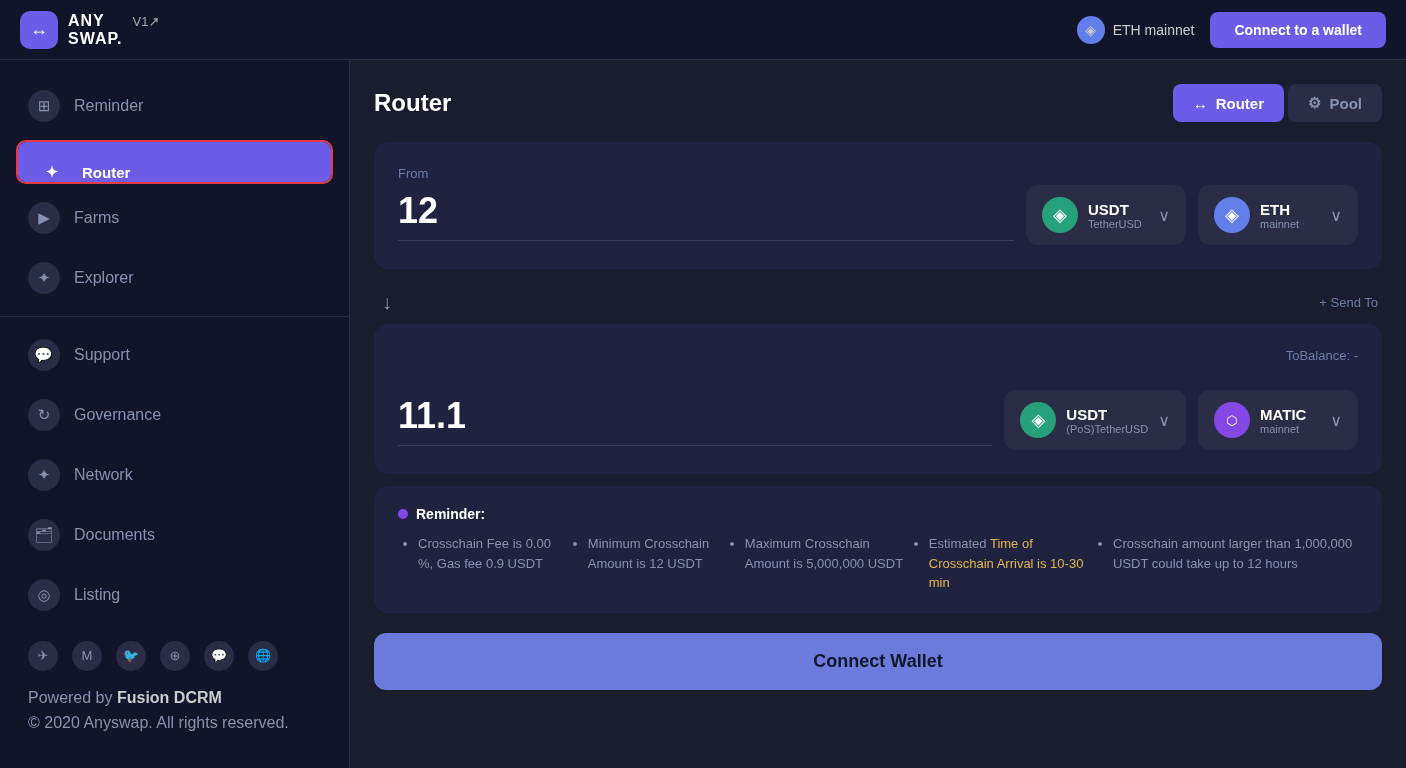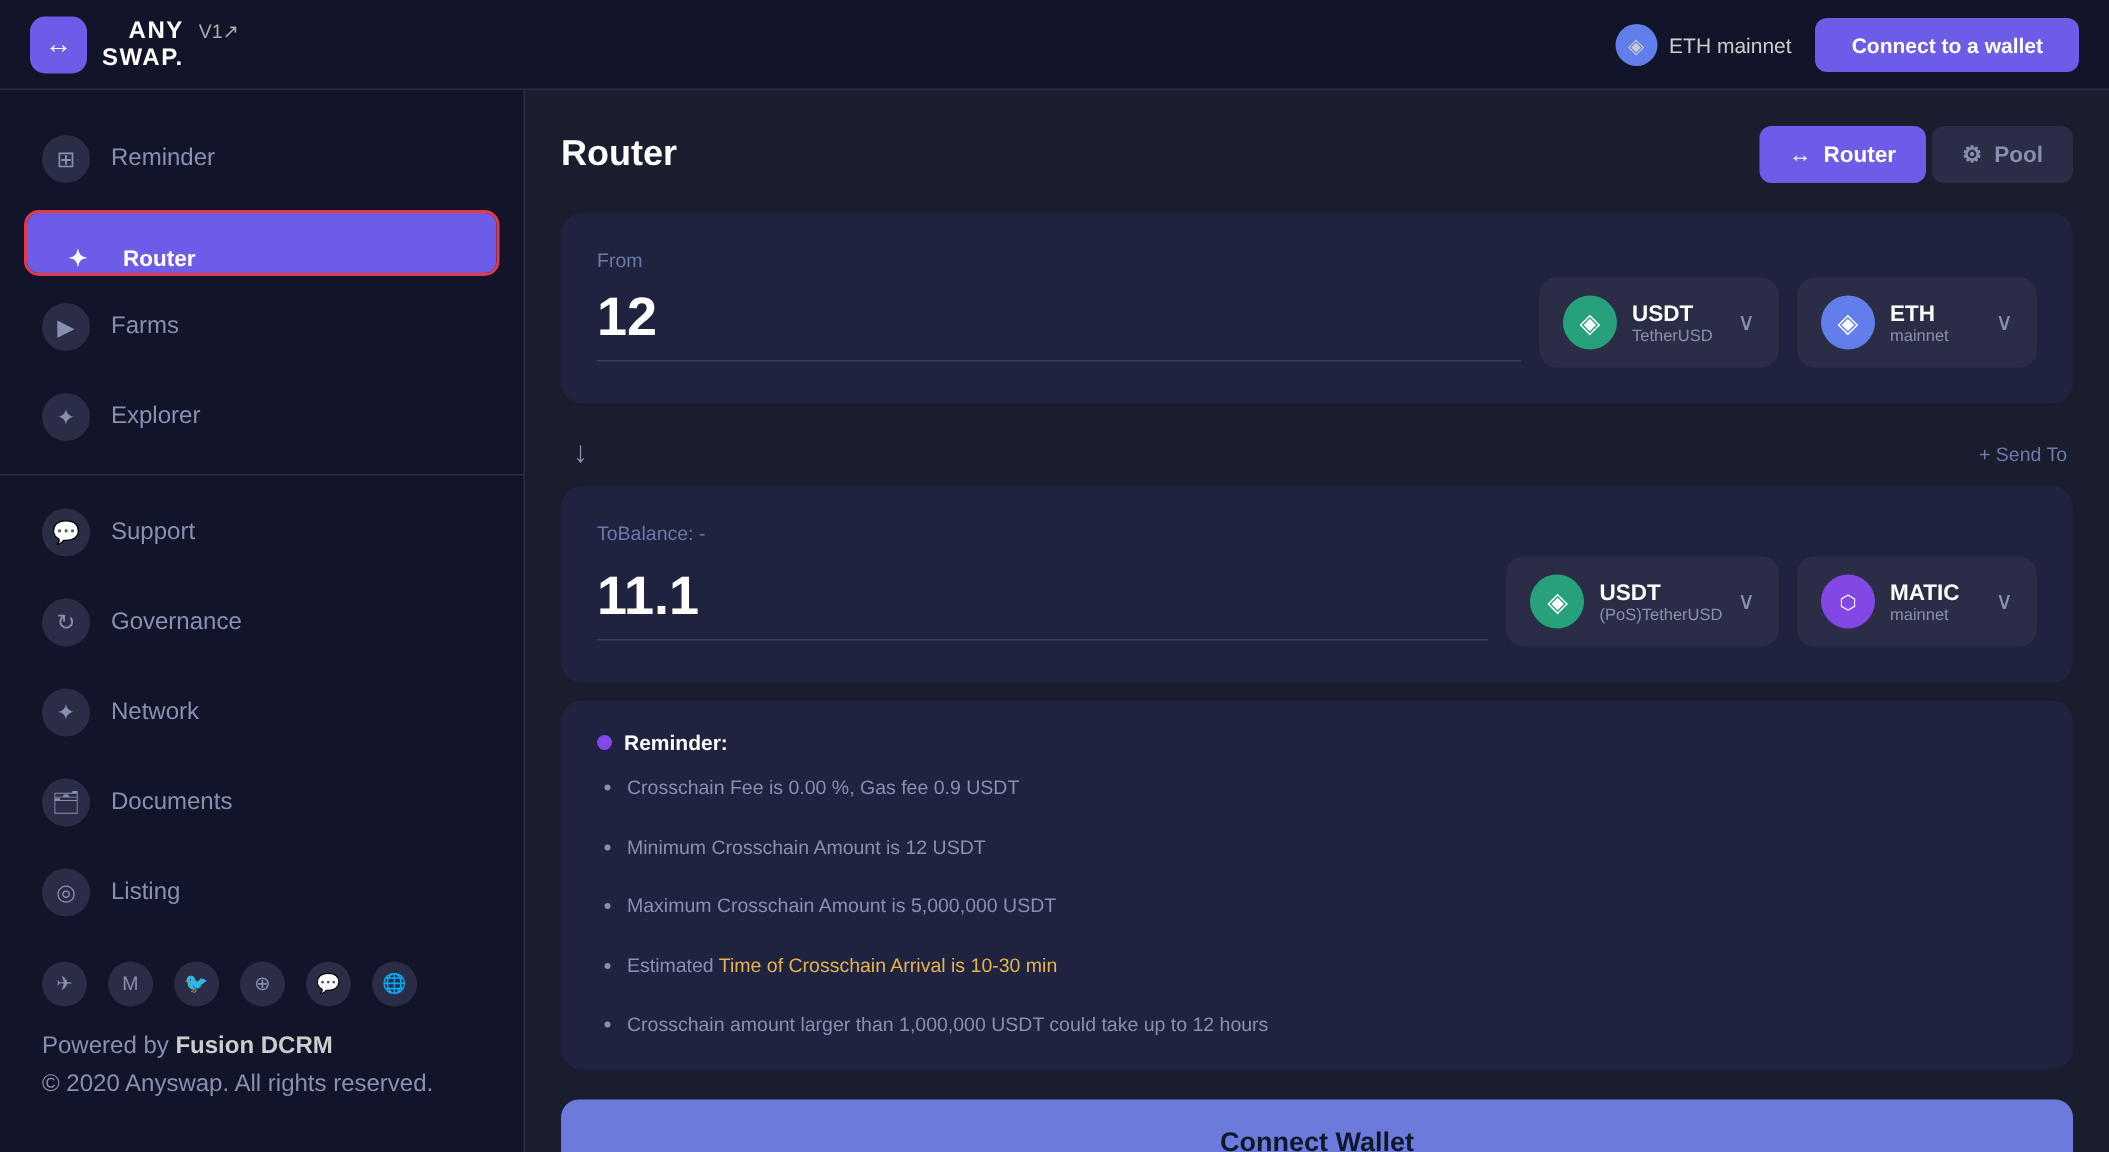"ANY" .logo-text { text-align: right -> none }
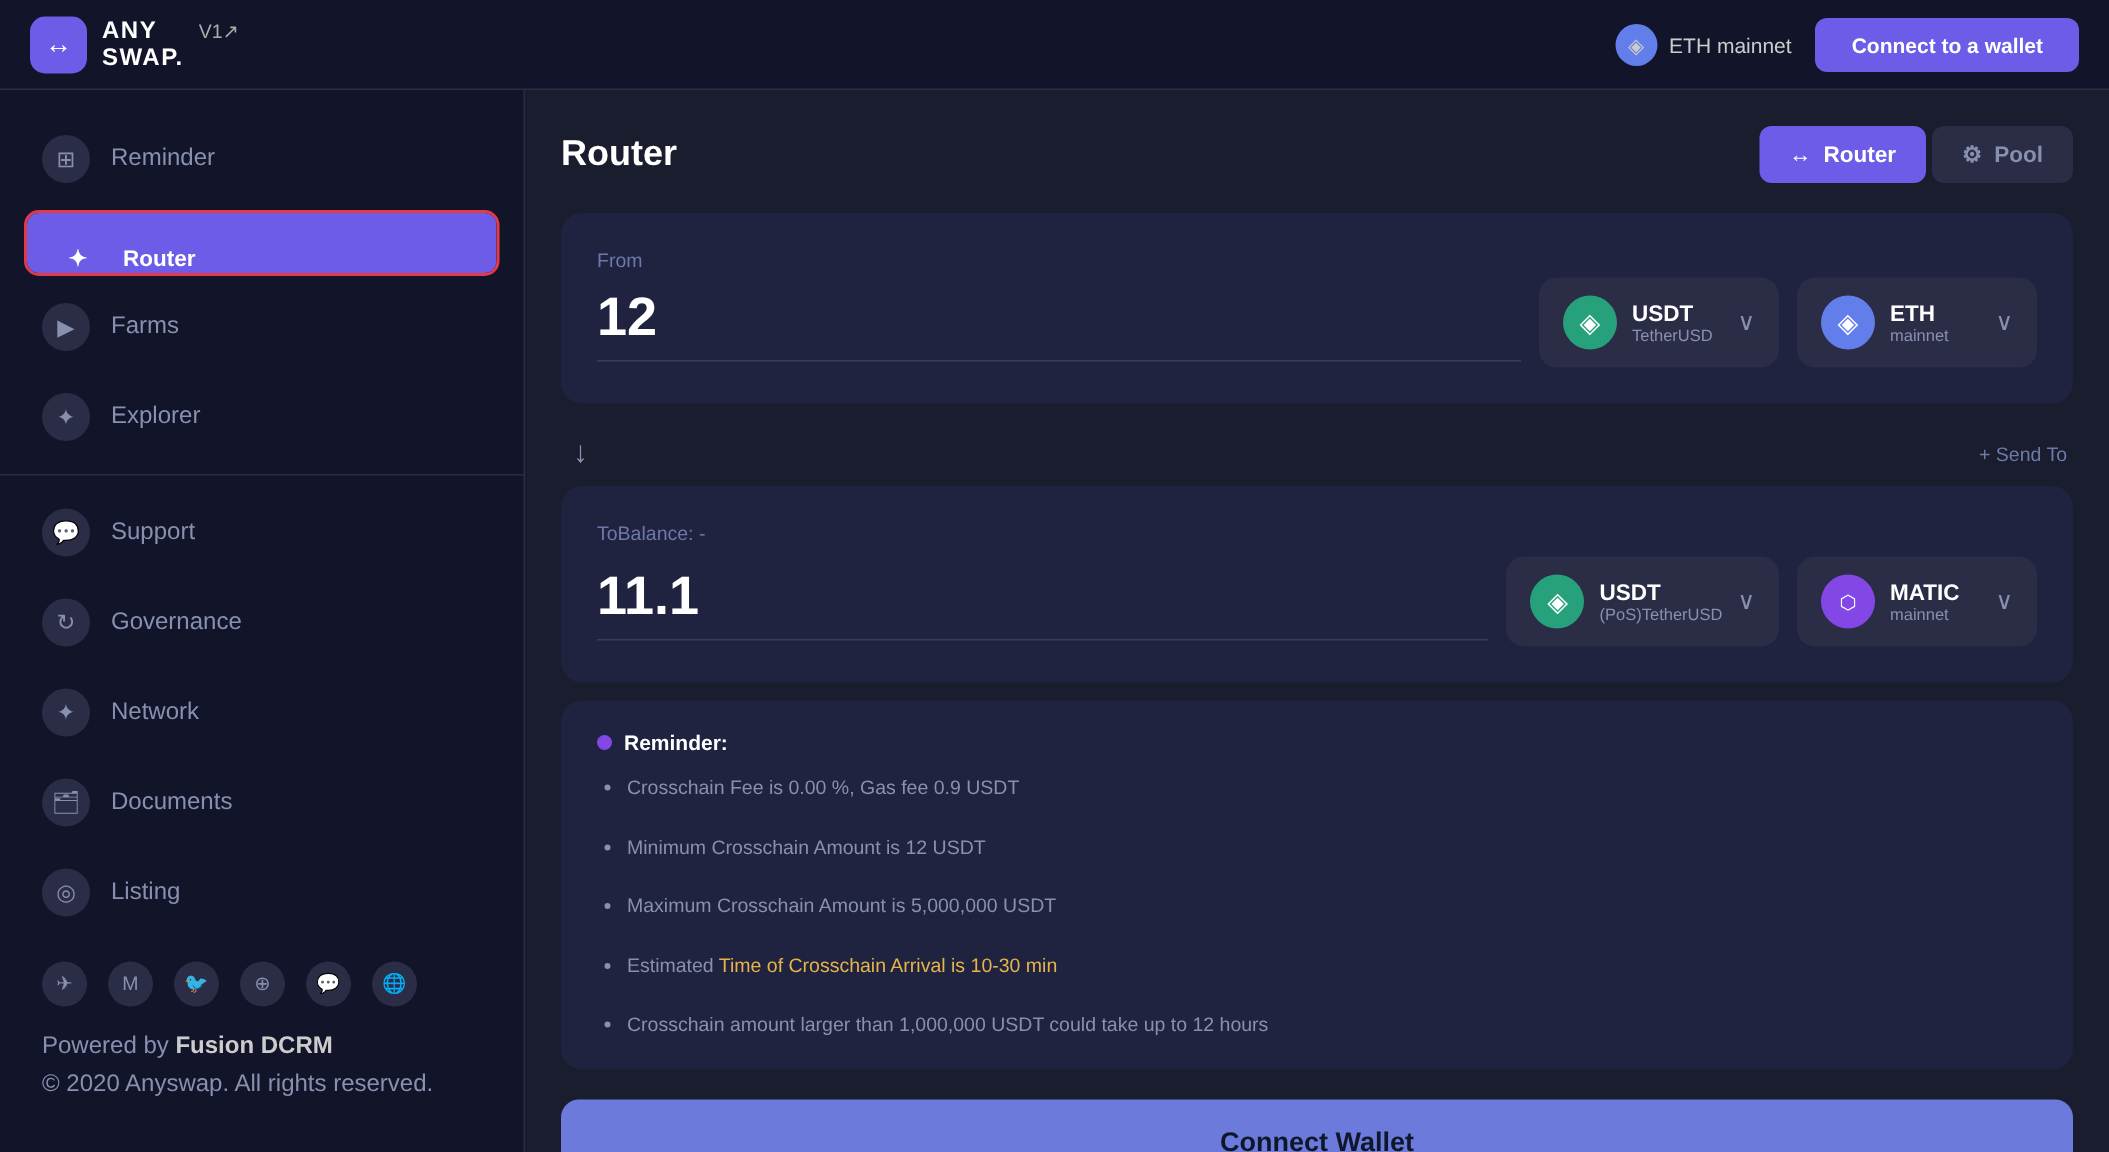"To" .to-header { justify-content: flex-start -> flex-end; margin-bottom: 8px -> 27px }
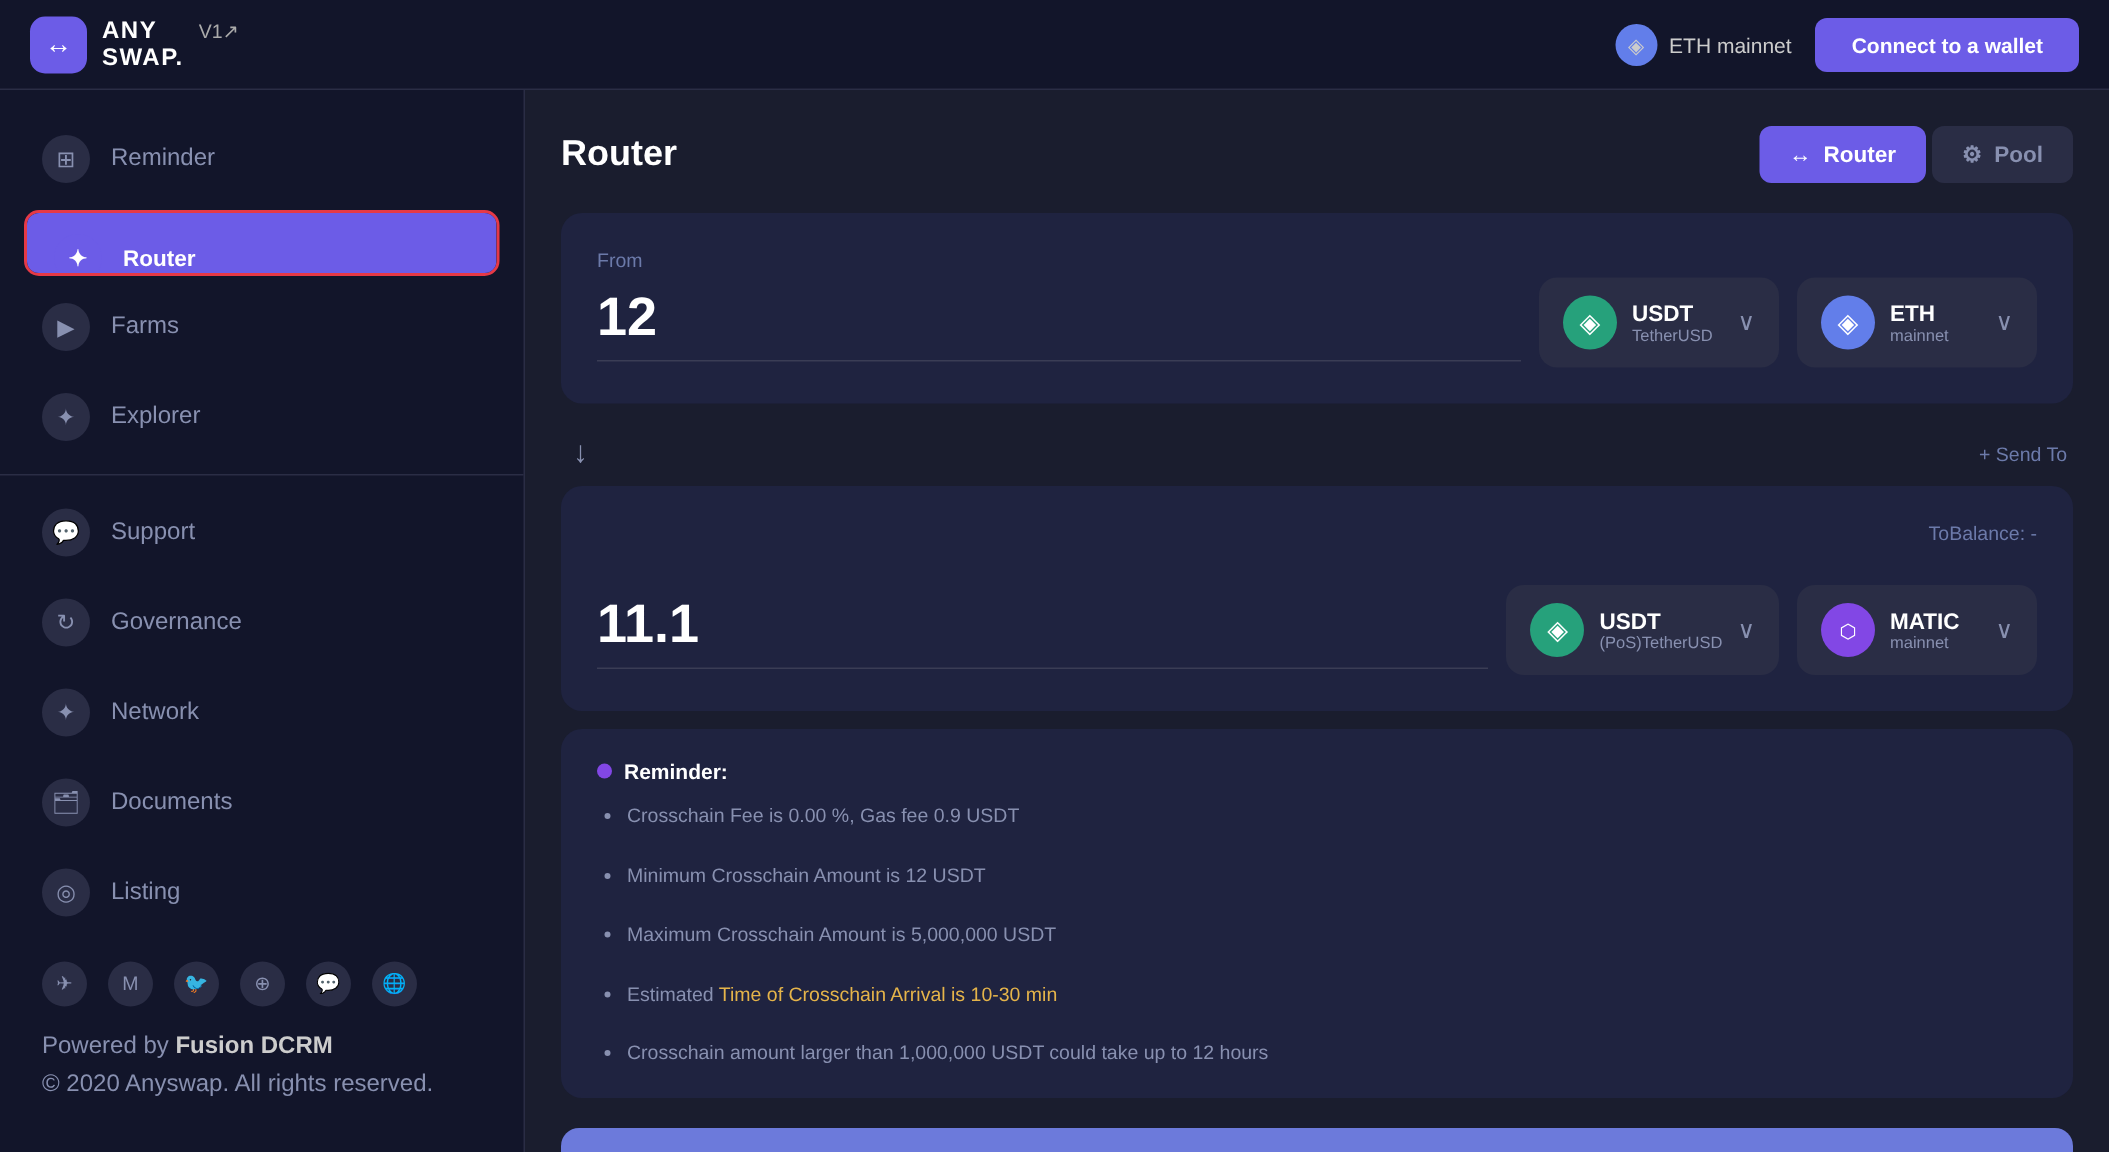"Crosschain Fee is 0.00 %," .reminder-list { flex-direction: column -> row }
